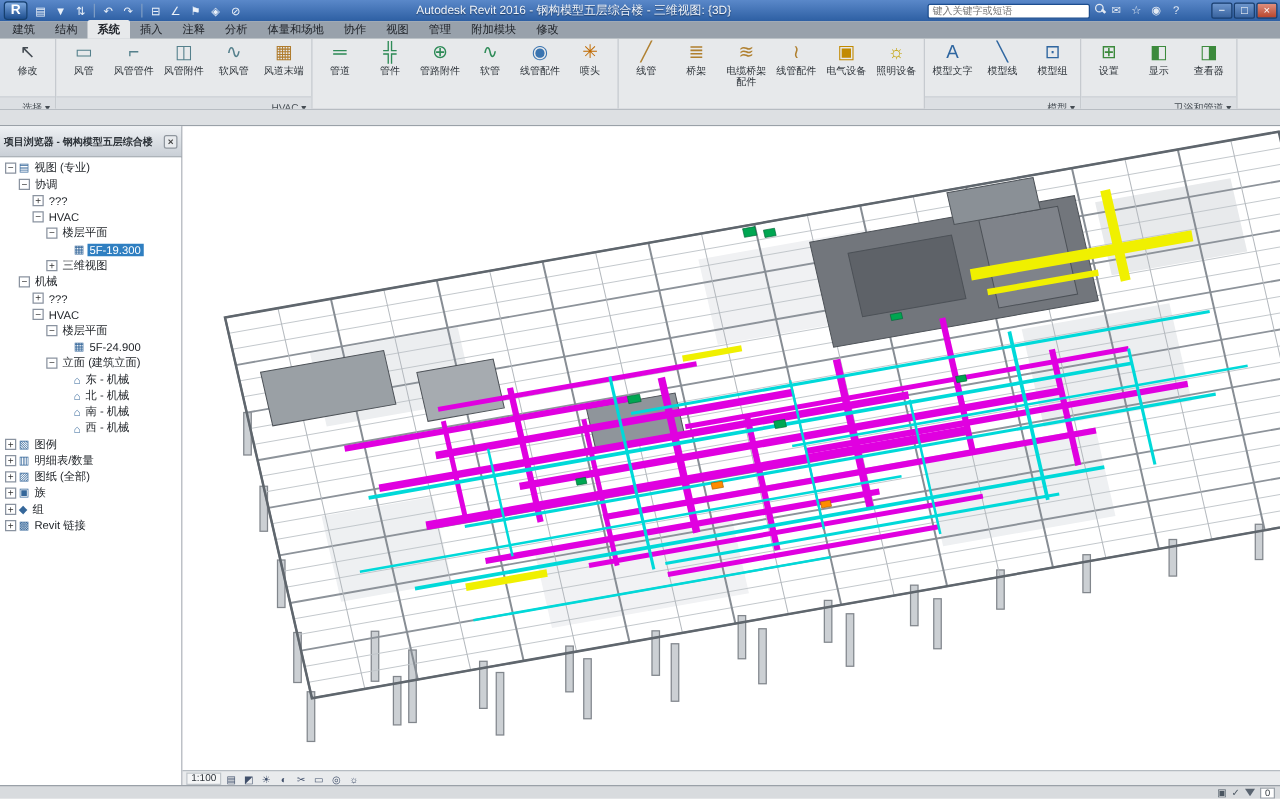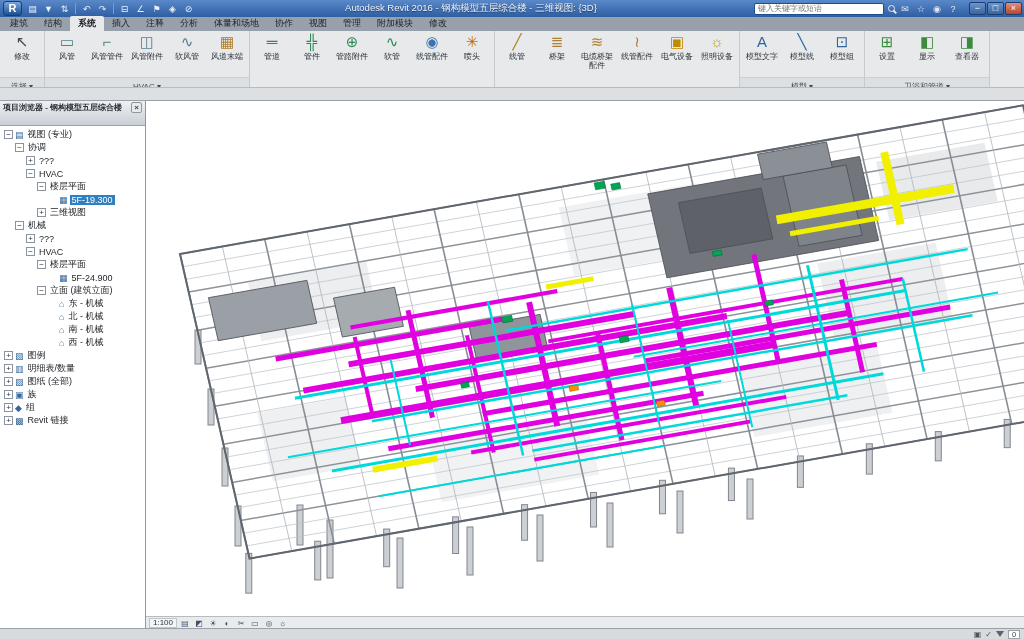"键入关键字或短语" .infocenter { align-items: center -> flex-start; margin: 0 8px -> 0 20px }
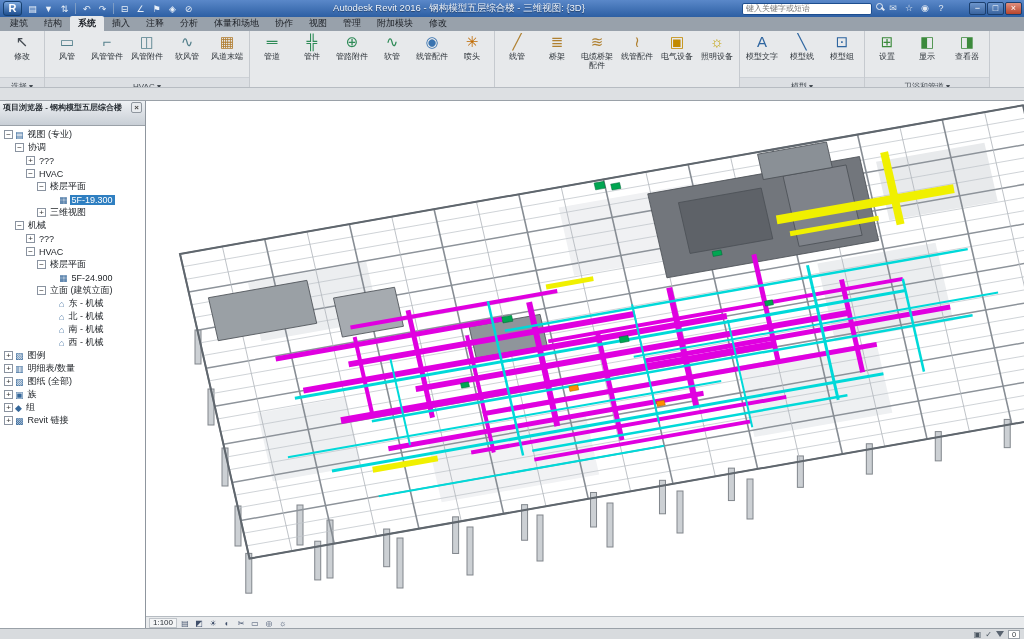"选择 ▾" .rpanel-label { text-align: center -> right }
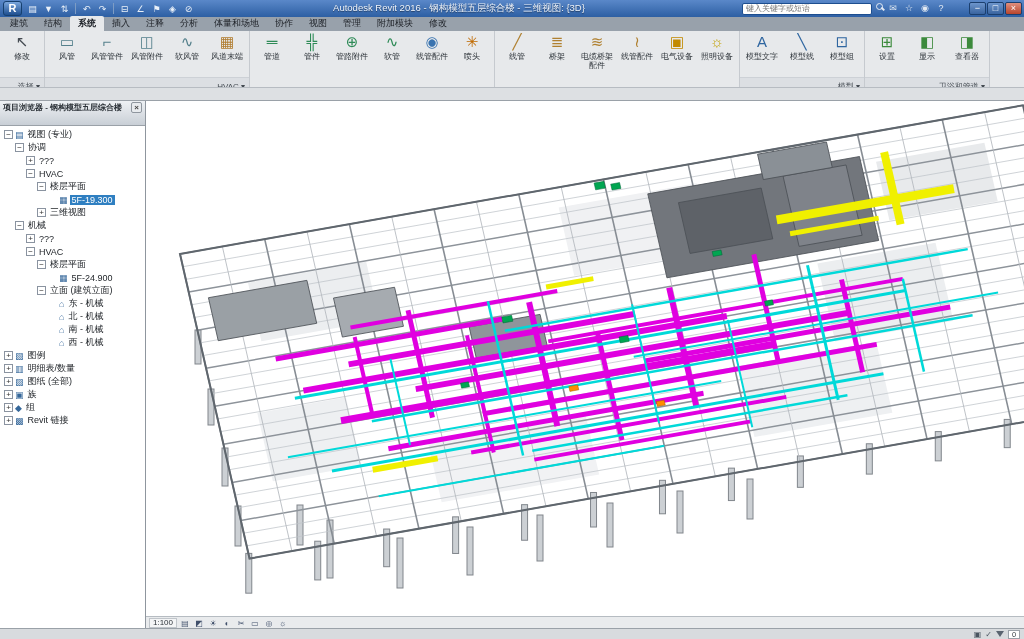"项目浏览器 - 钢构模型五层综合楼" .browser-title { align-items: flex-end -> center }
